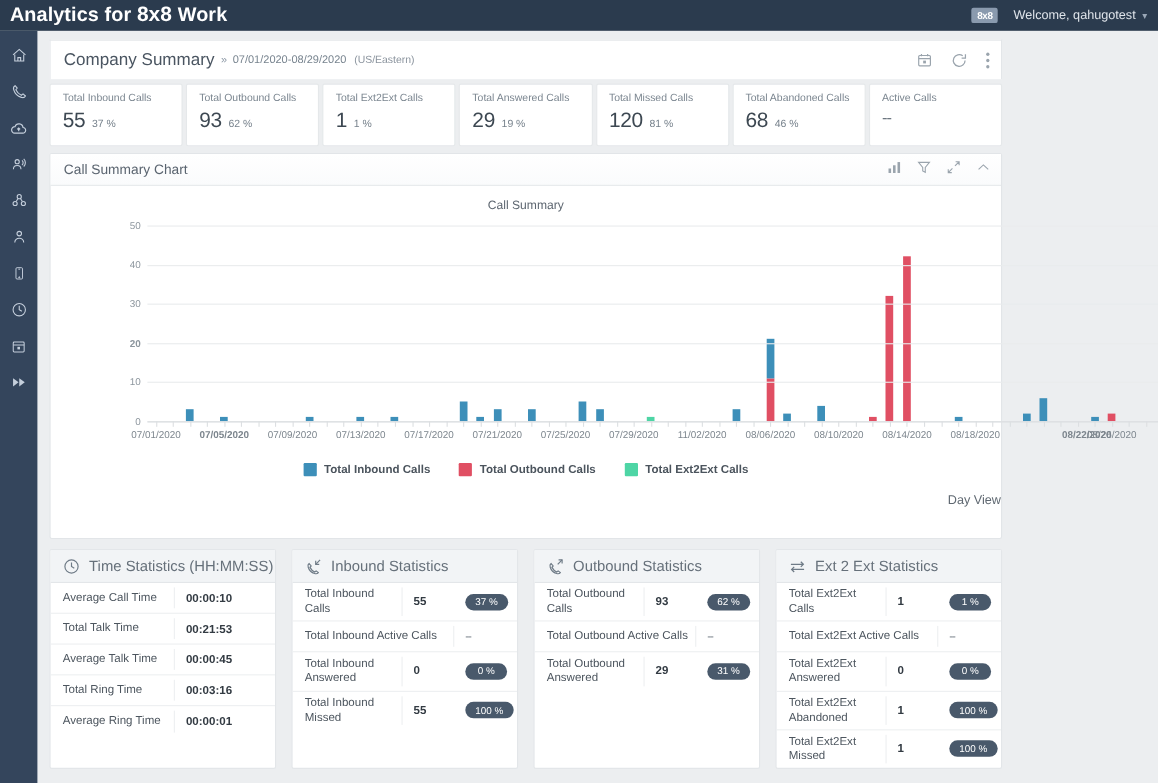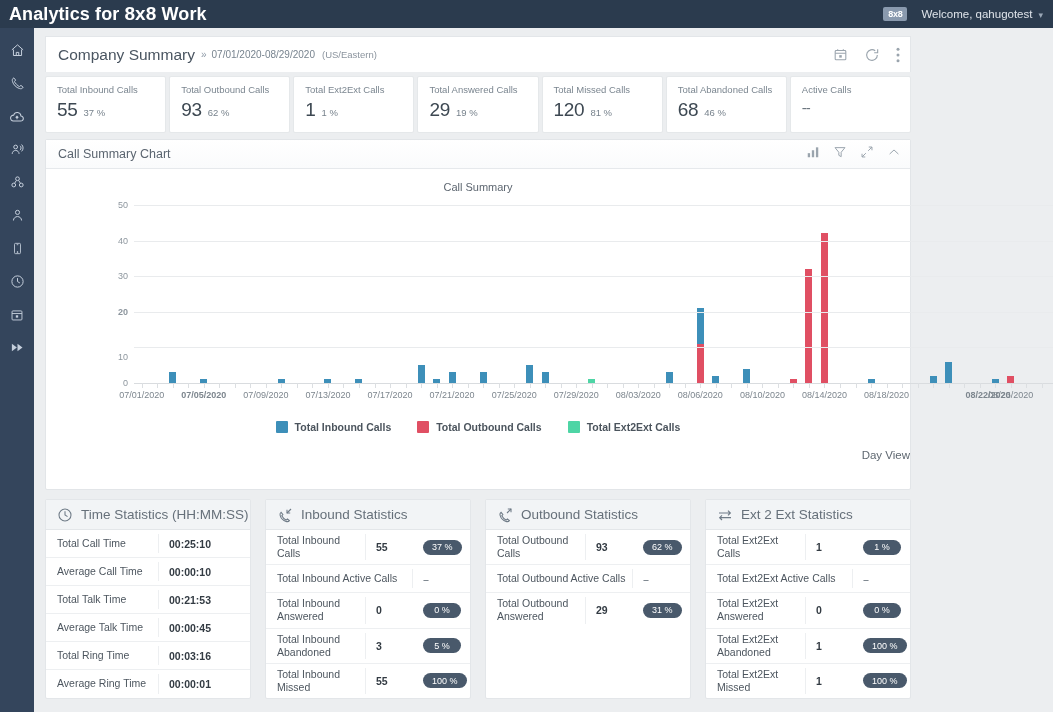"10" div.ytick { margin-top: 10px -> none }
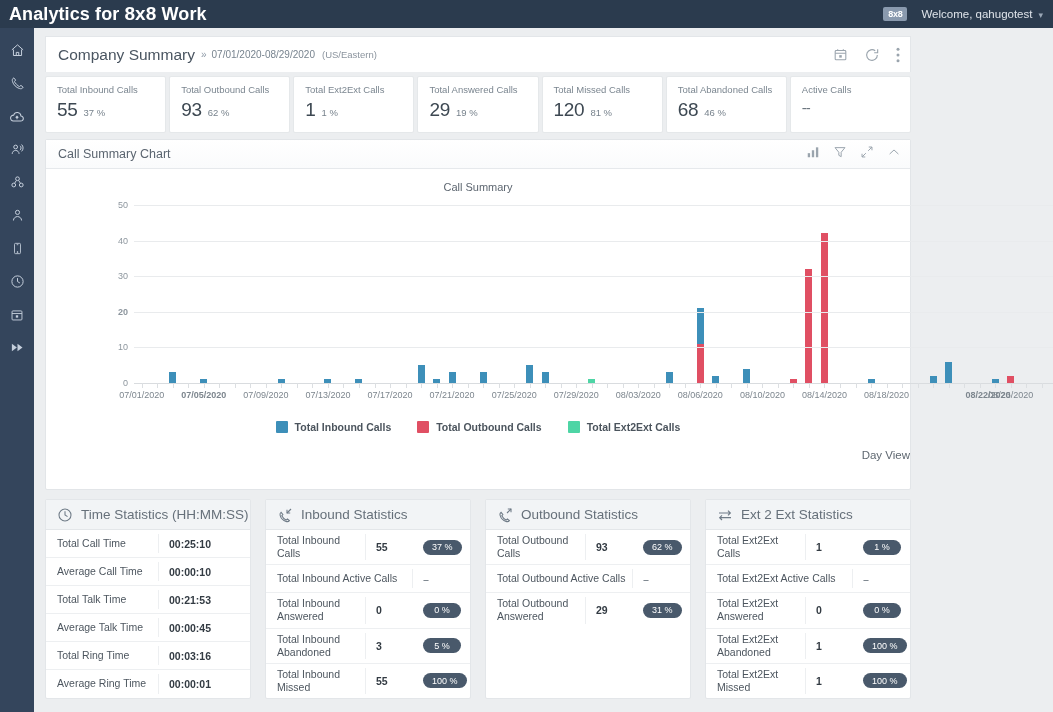"08/03/2020" div.xlab { text: 08/03/2020 -> 11/02/2020 }
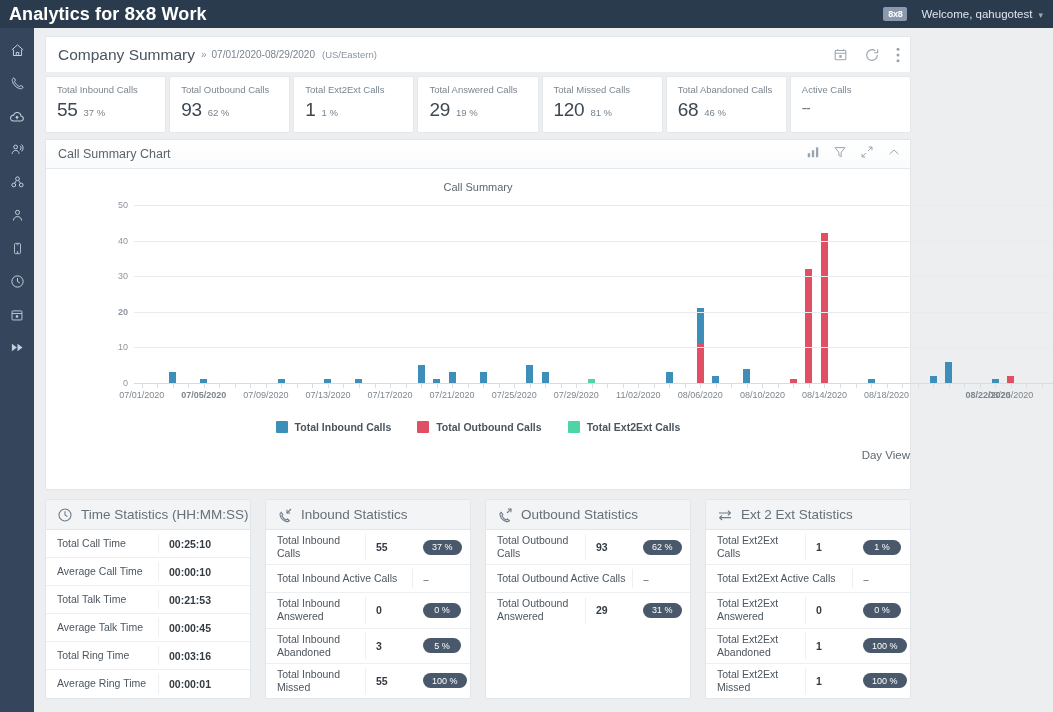"Total Call Time" div.srow { html: <div> <span>Total Call Time</span> <span> <span>00:25:10</span> </span> </div> -> none }
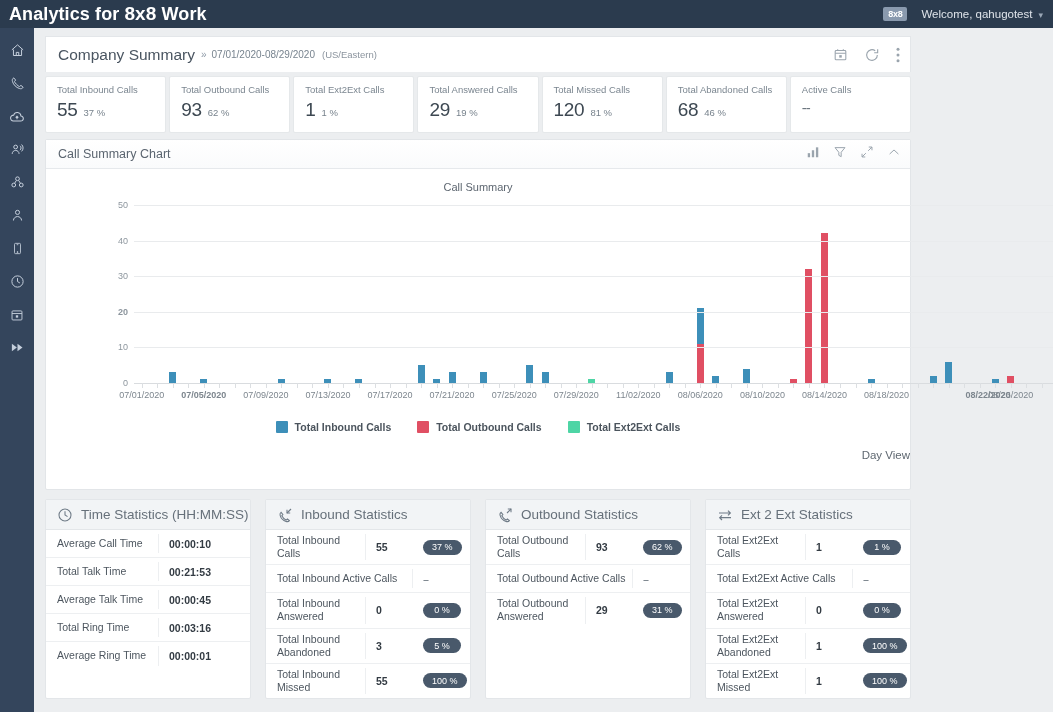"Total Inbound Abandoned" div.srow { html: <div> <span>Total Inbound Abandoned</span> <span> <span>3</span> </span> <span> <span>5 %</span> </span> </div> -> none }
